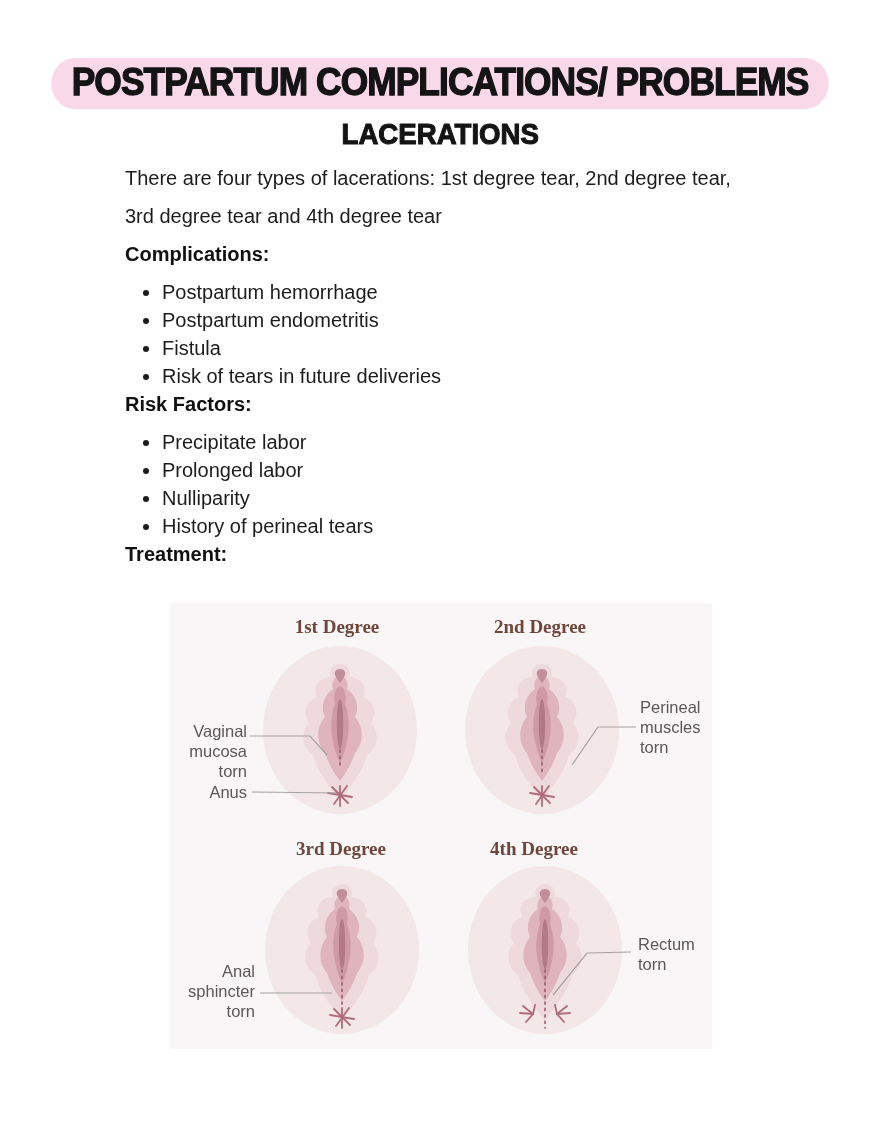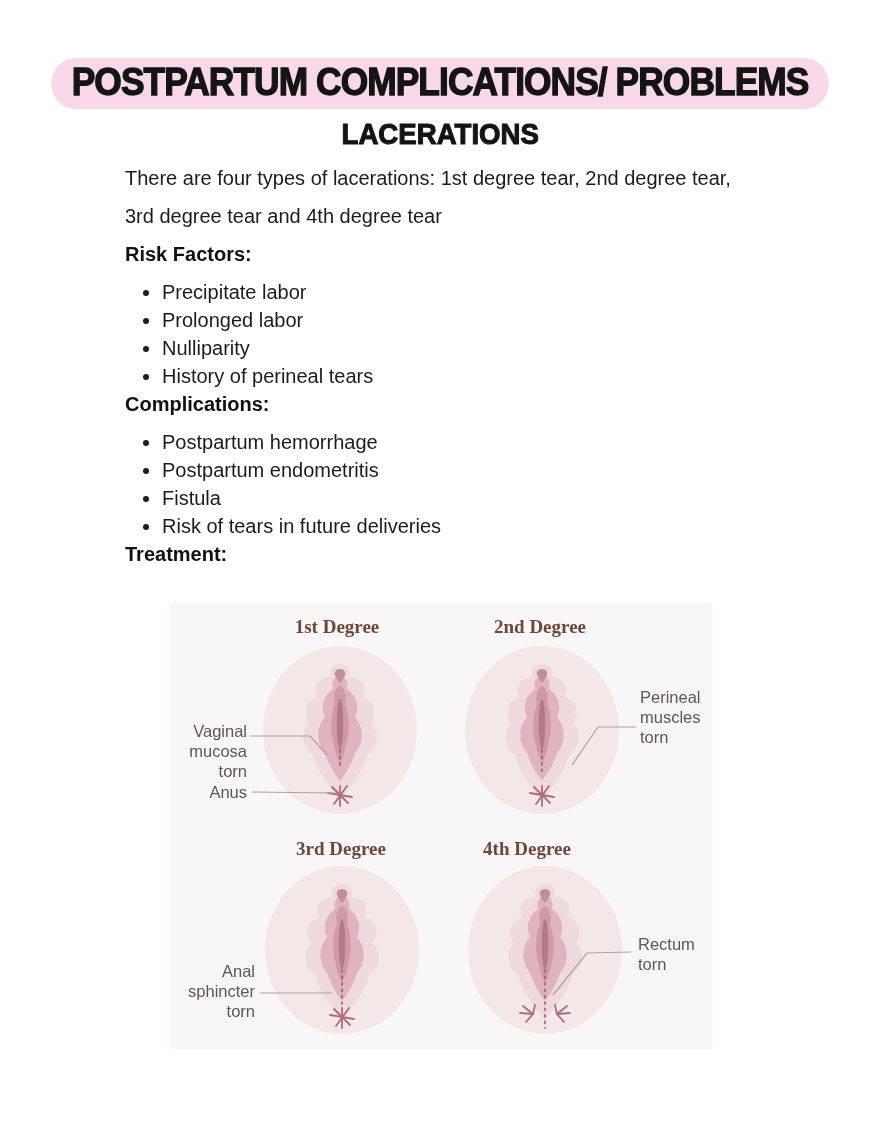"Risk Factors:" div.sec { order: before "Complications:" -> after "Complications:" }
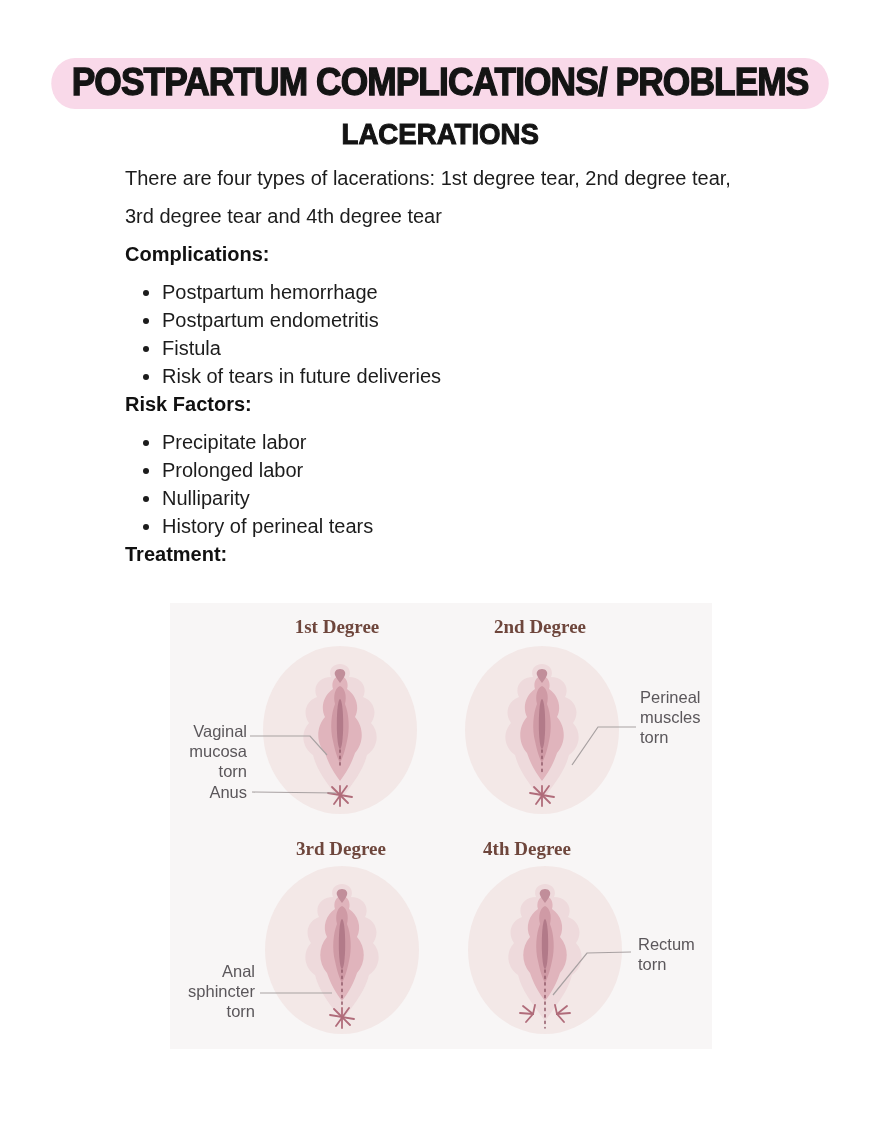"Perineal" .lbl-perineal { top: 84px -> 94px }
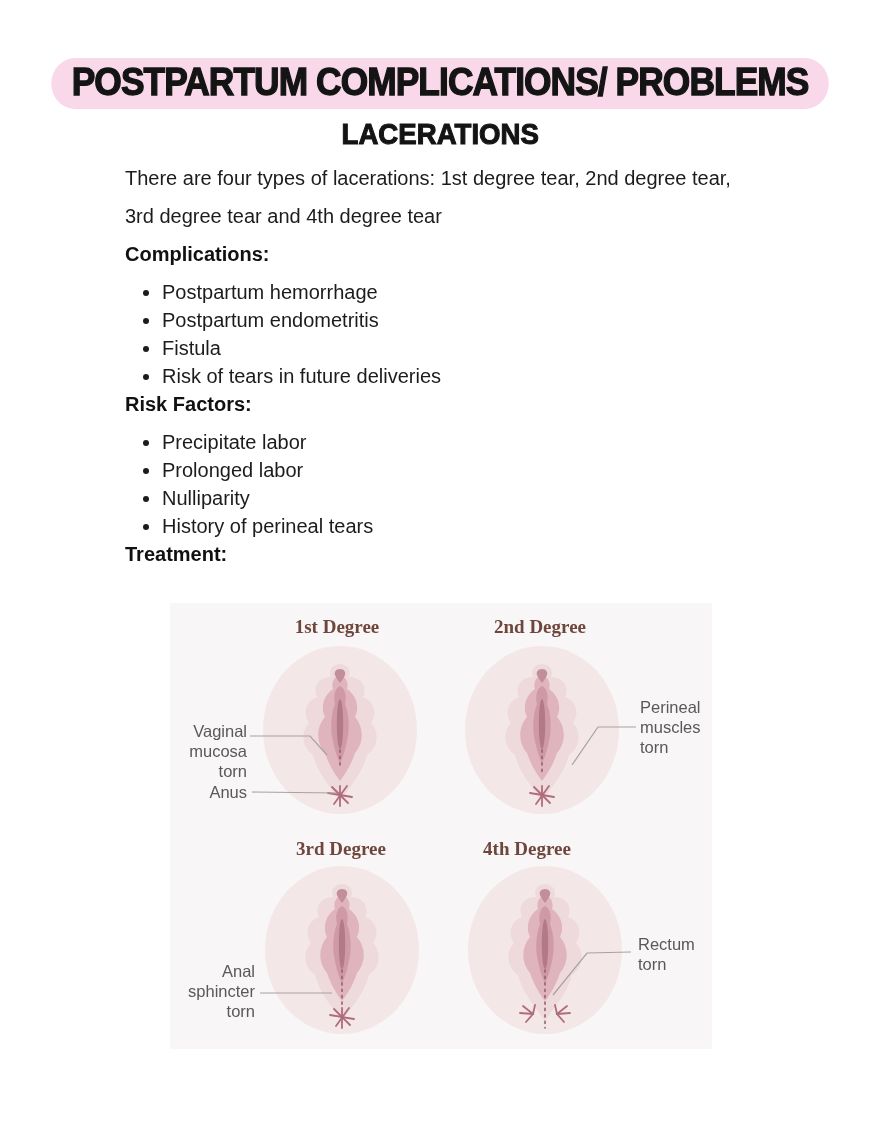"4th Degree" .t4 { left: 272px -> 279px }
